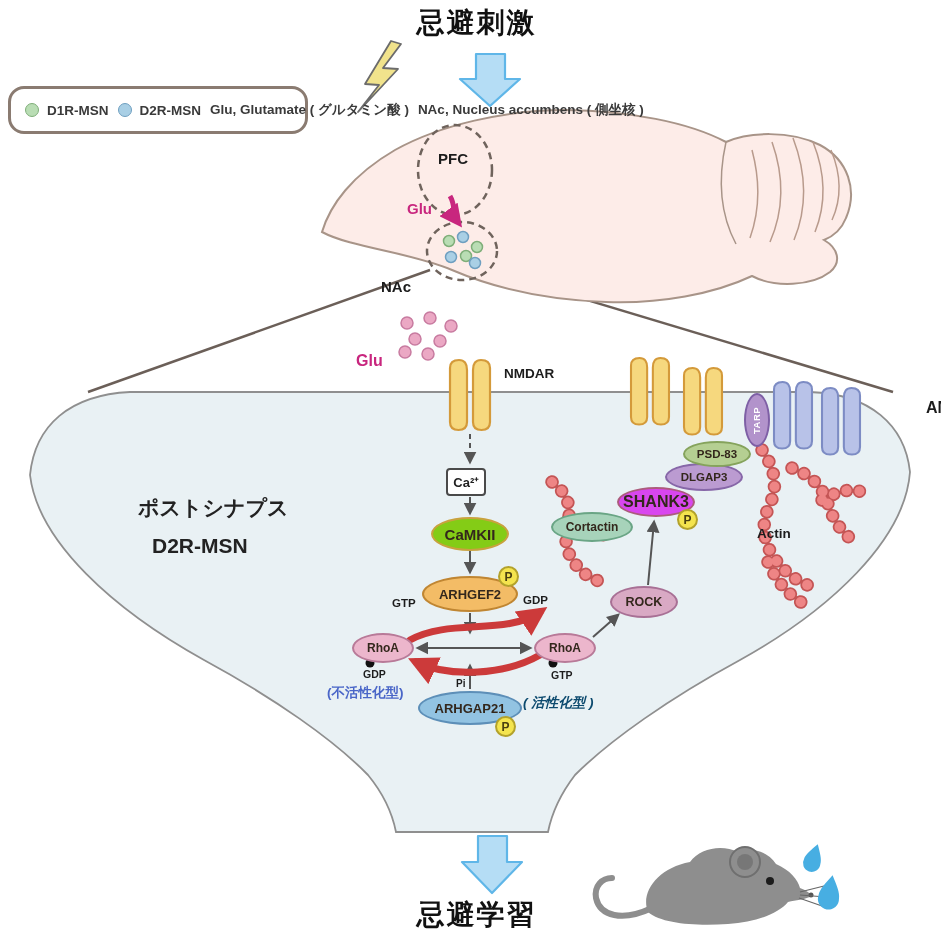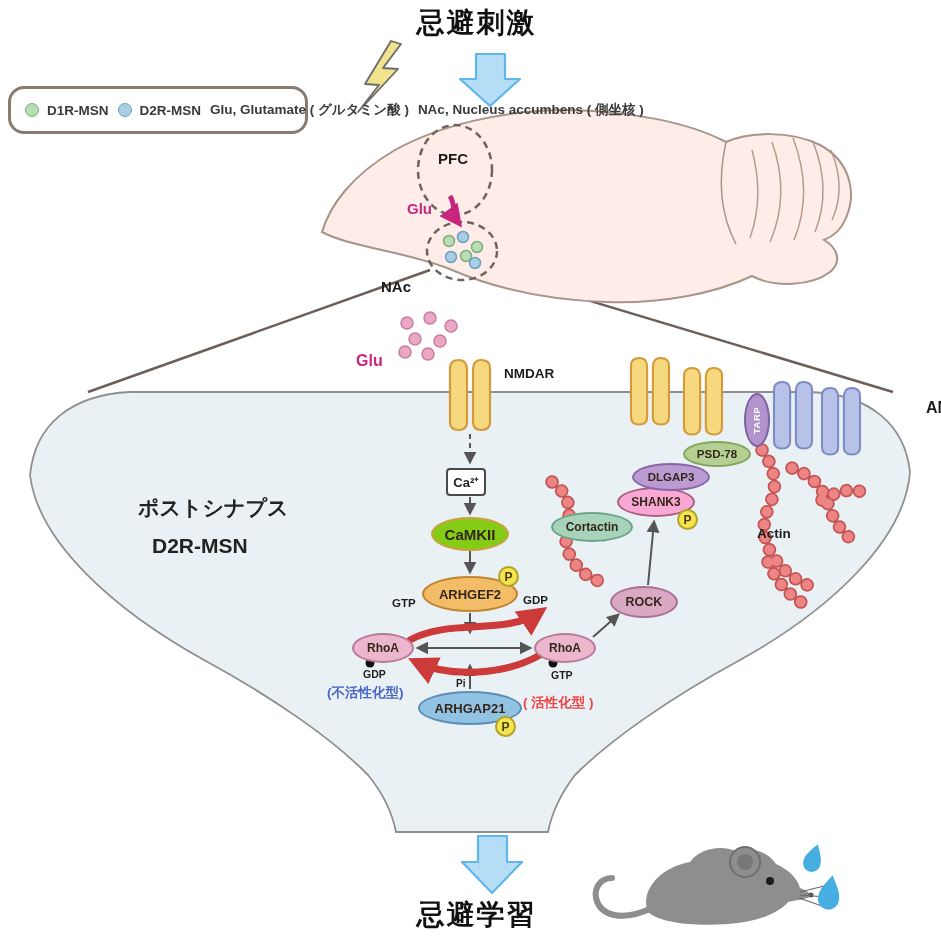"PSD-78" div.node { text: PSD-78 -> PSD-83 }
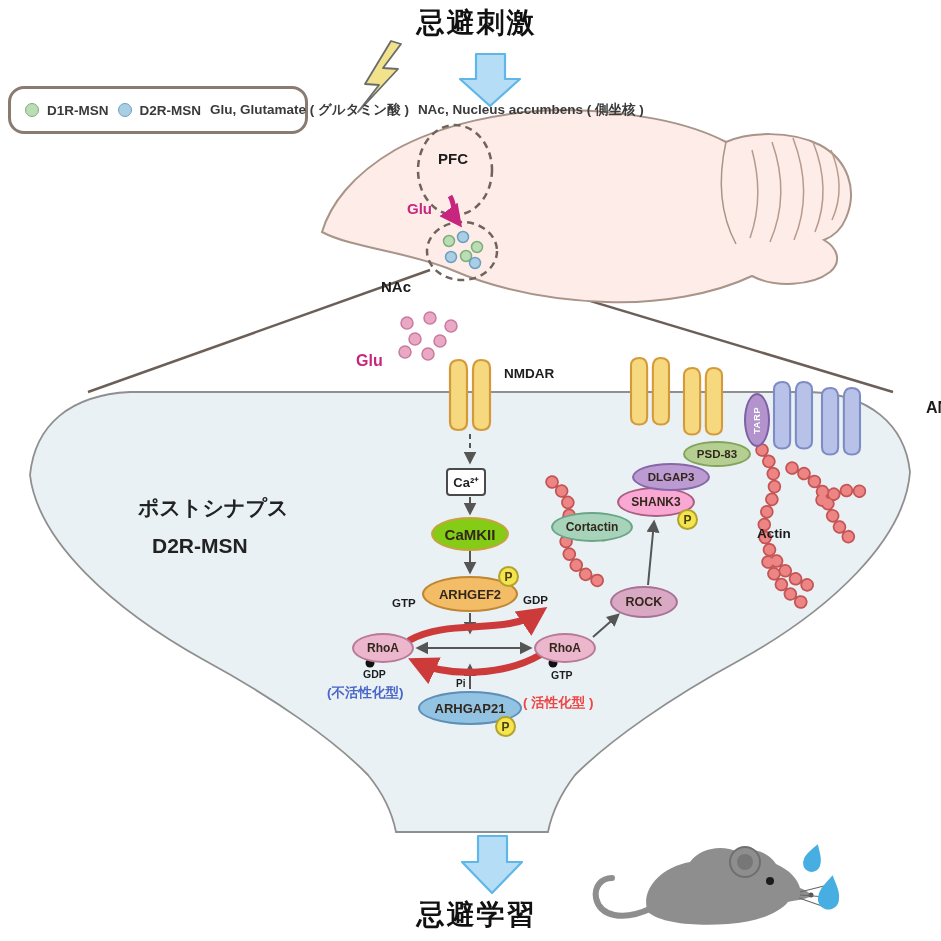"DLGAP3" .n-dlgap3 { left: 632px -> 665px }
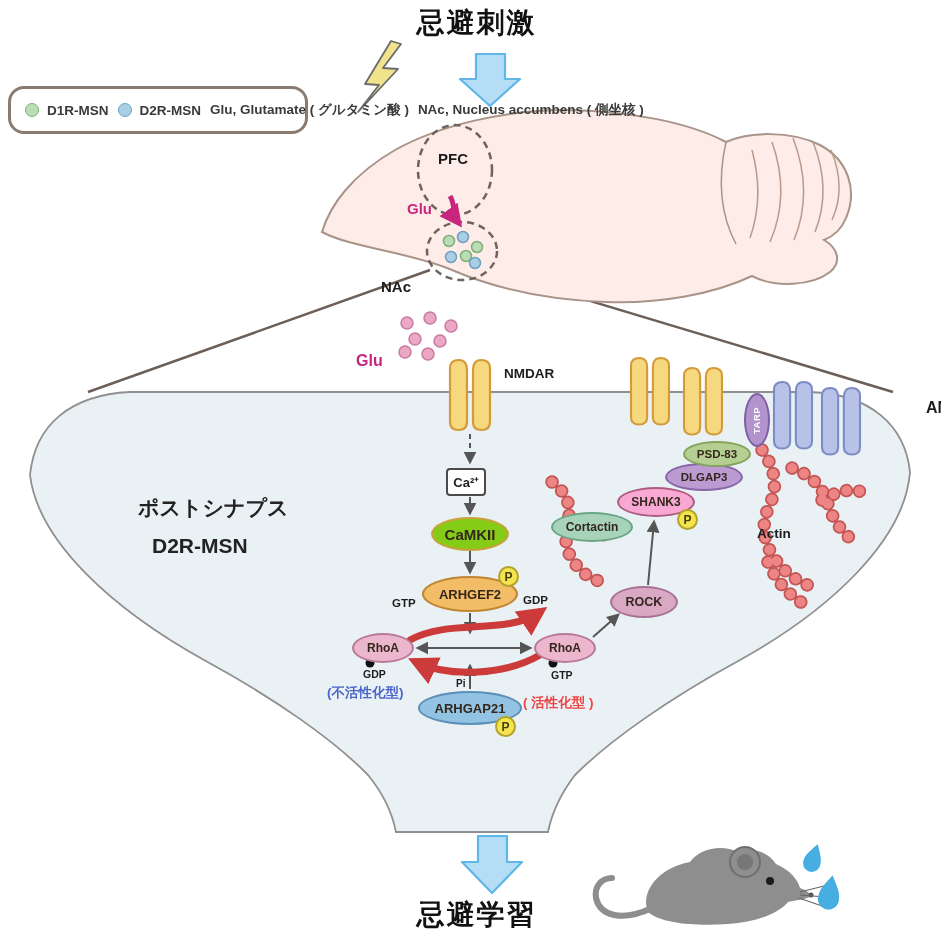"SHANK3" .n-shank3 { background: #f9a8d4 -> #d946ef; font-size: 12px -> 16px }
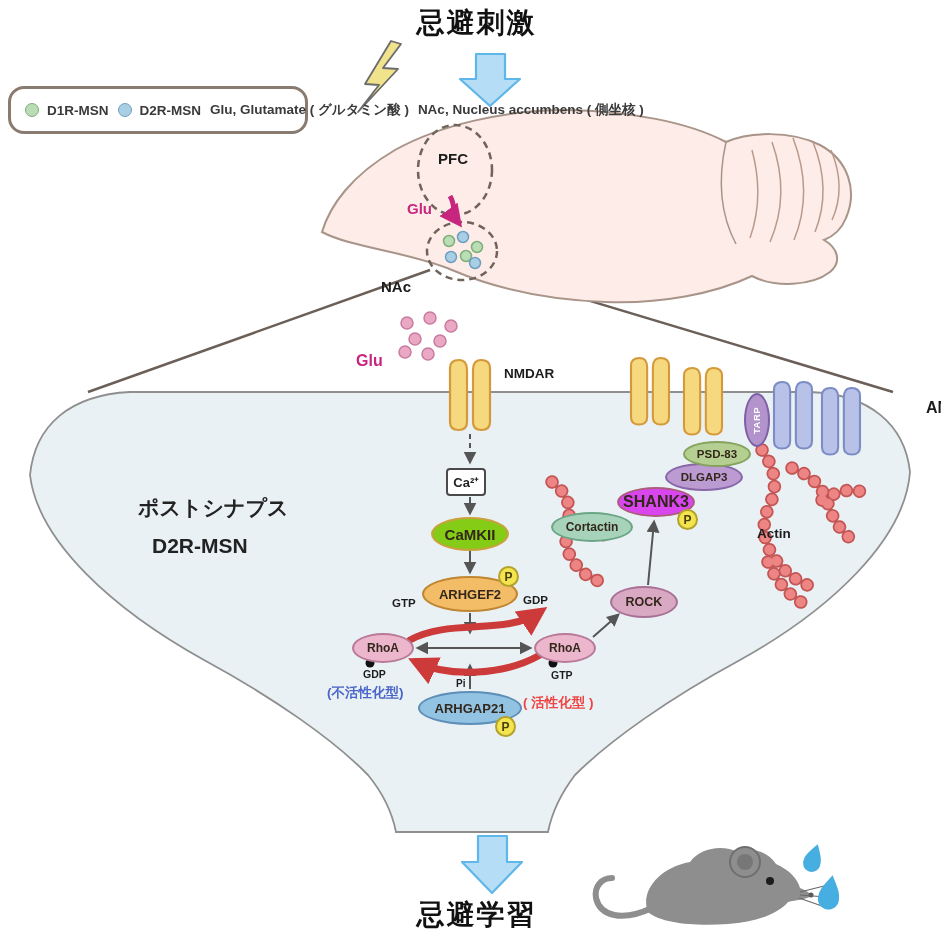"( 活性化型 )" .orange-txt { color: #ef4444 -> #0c4a6e; font-style: none -> italic }
